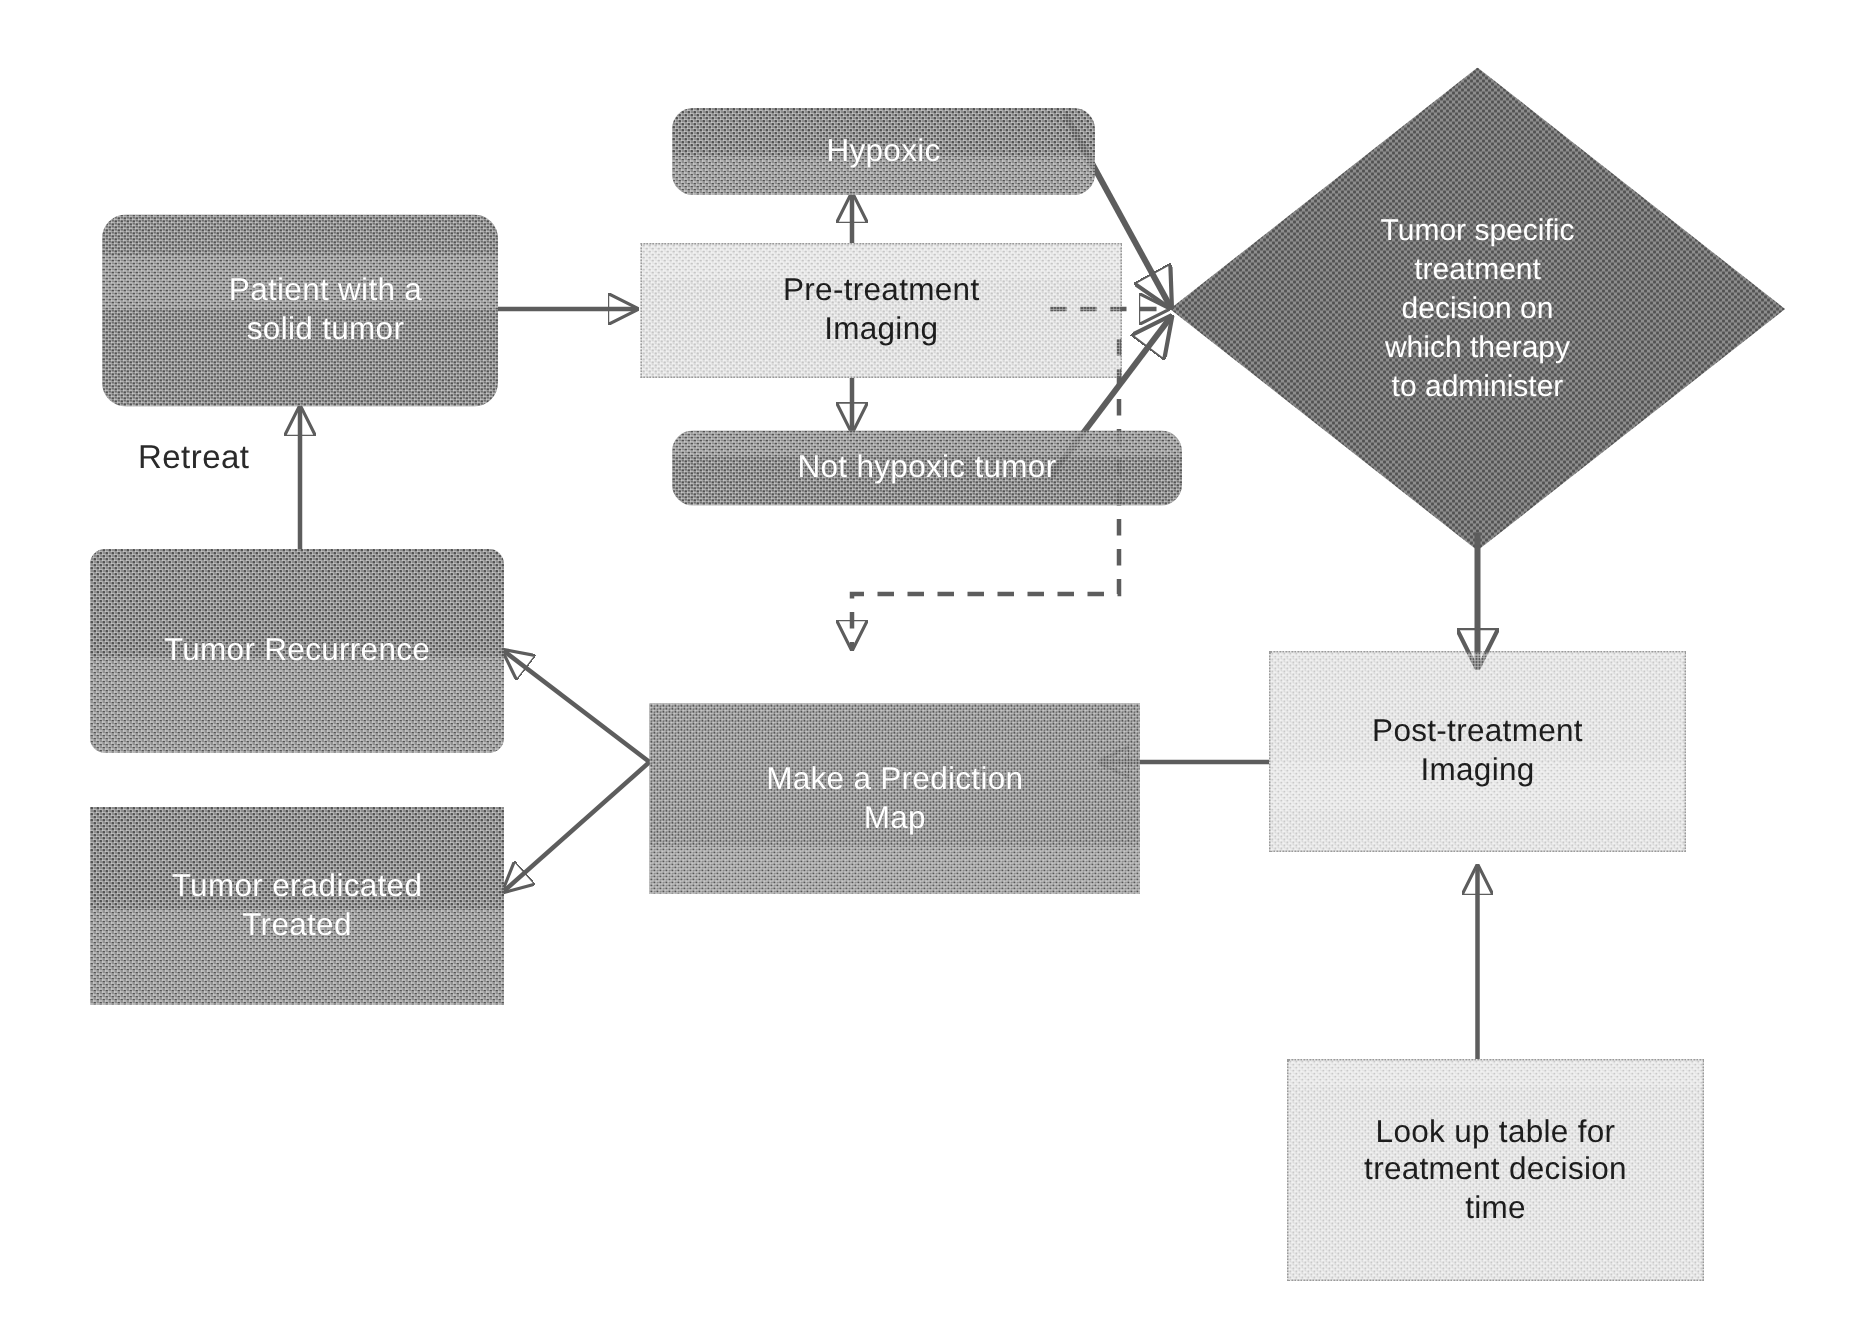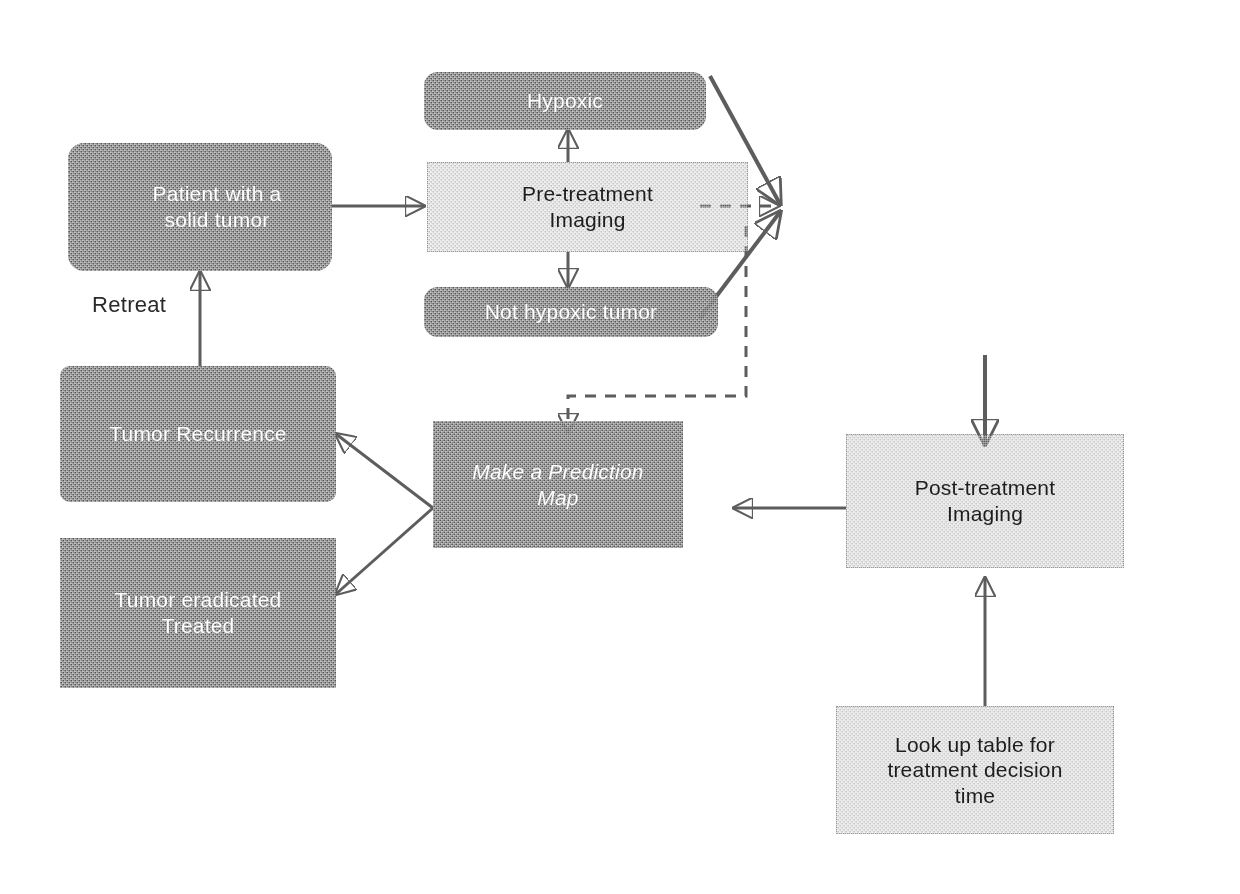"Hypoxic" .pill { margin-left: none -> 24px }
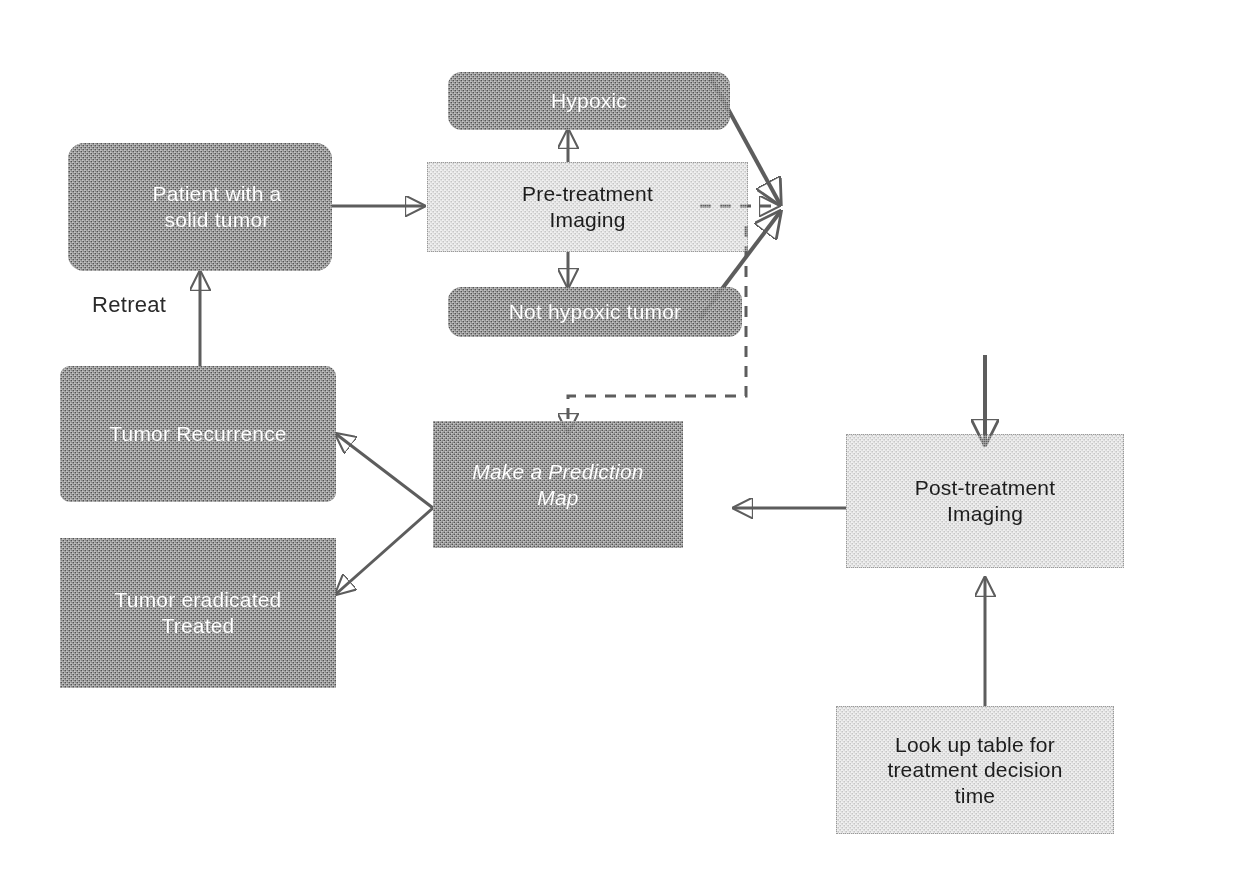"Tumor specific" div.diamond { html: none -> <div> <span>Tumor specific treatment decision on which therapy to administer</span> </div> }
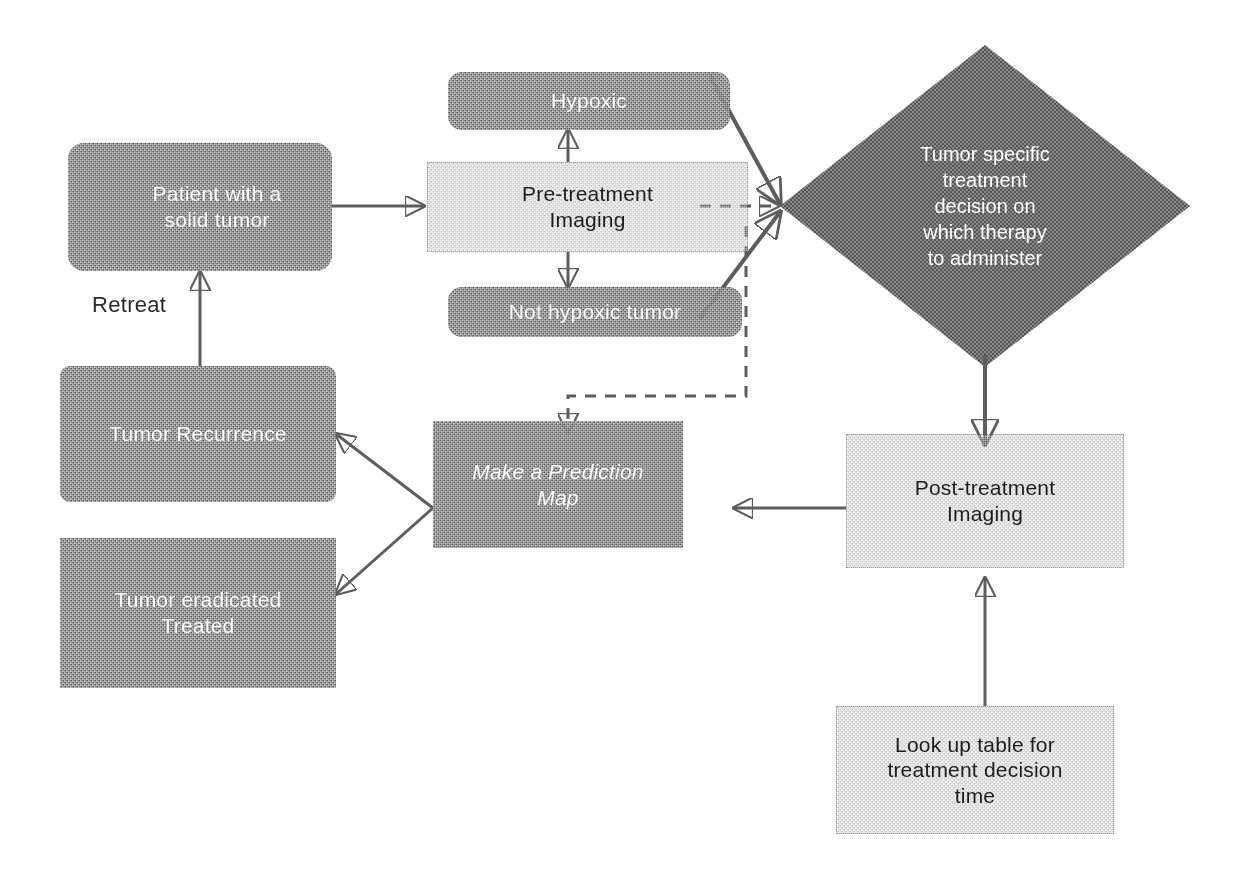"Not hypoxic tumor" div.node { width: 294px -> 340px }
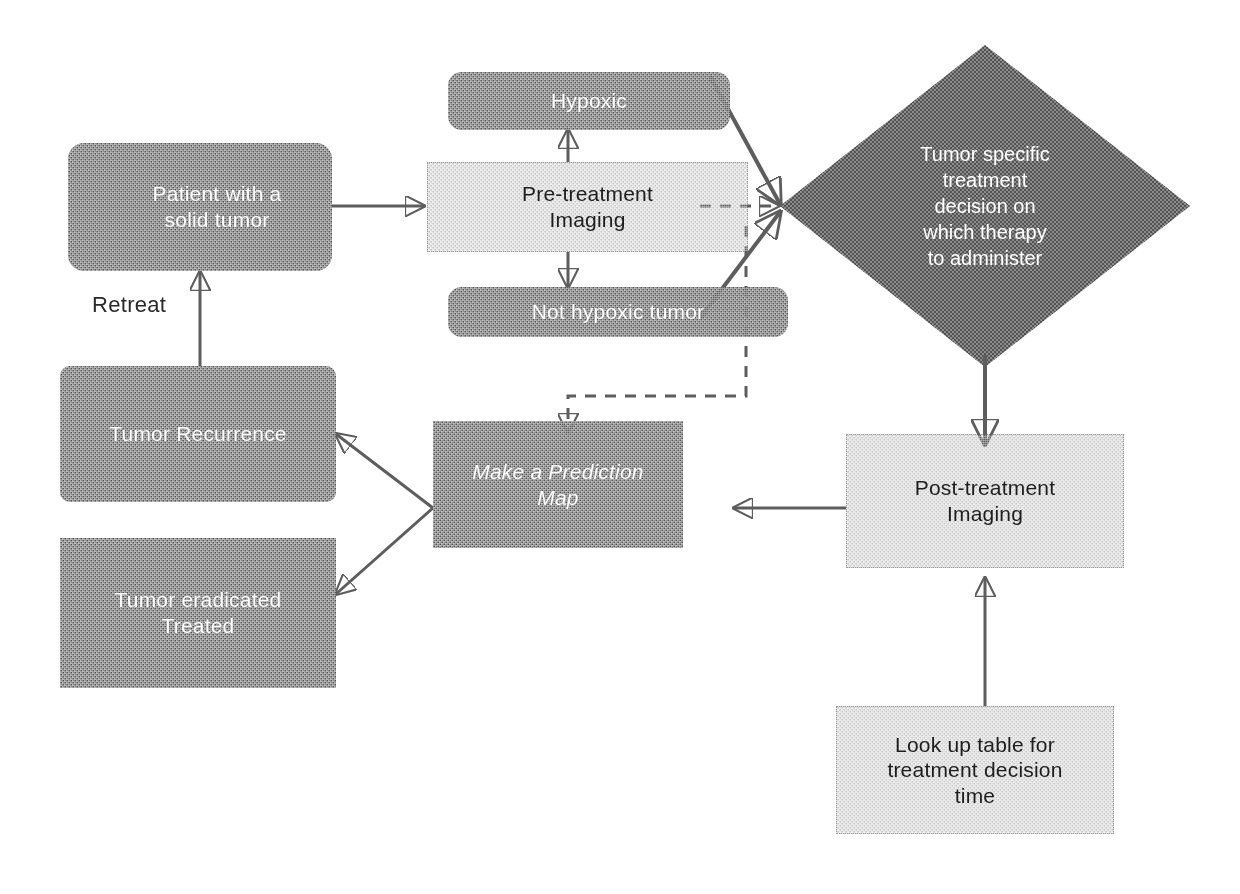"Make a Prediction" div.node { font-style: italic -> none; top: 421px -> 469px; width: 250px -> 327px }
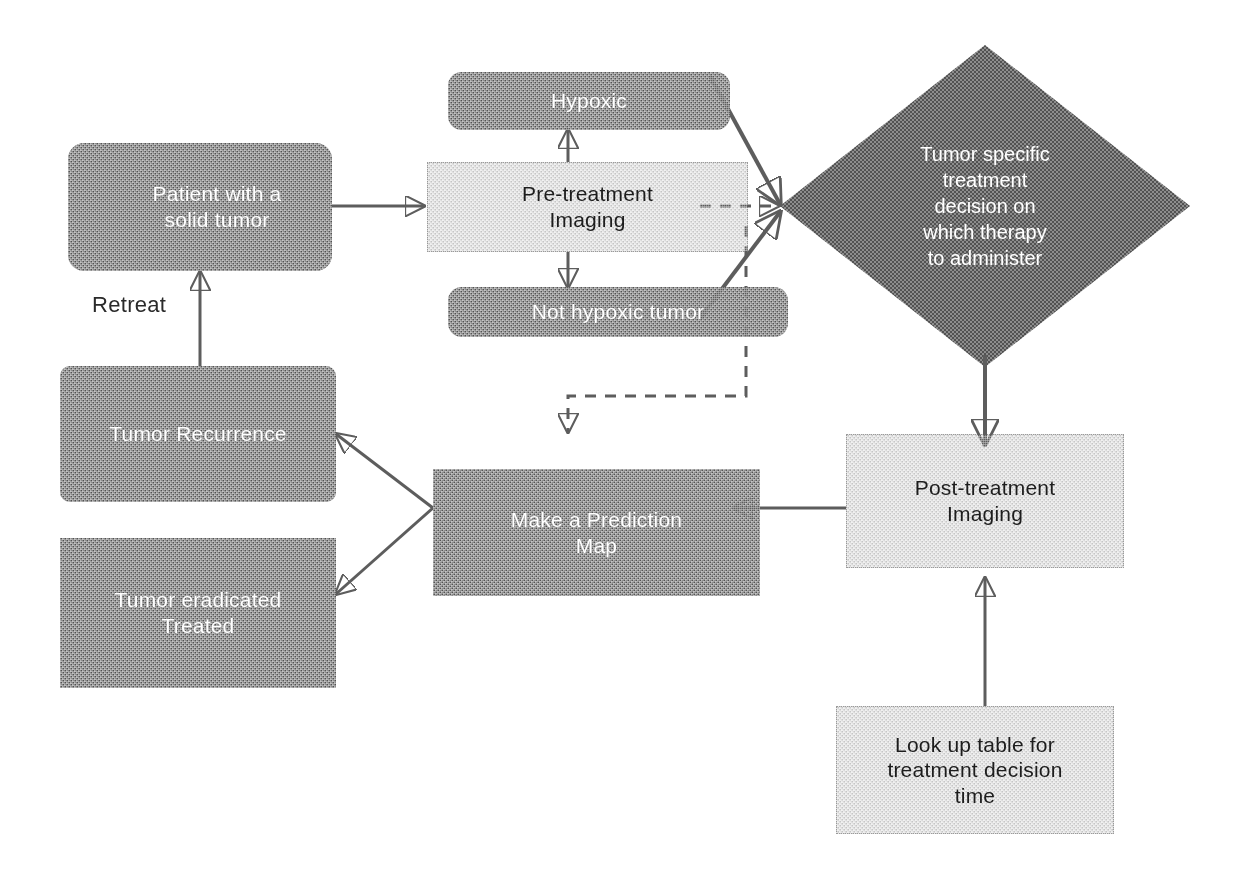"Tumor eradicated" div.node { height: 150px -> 132px }
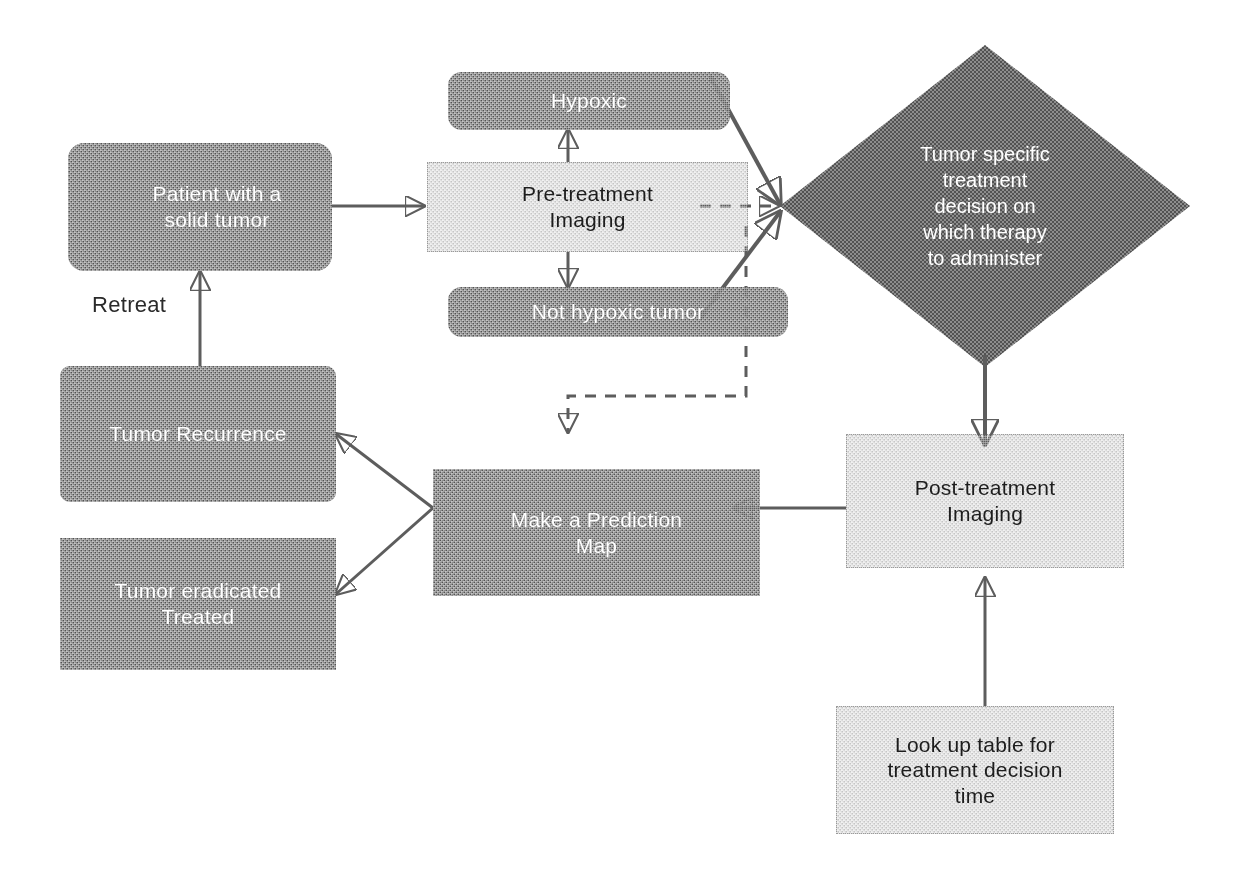"Look up table for" div.node { height: 128px -> 148px; left: 836px -> 858px }
